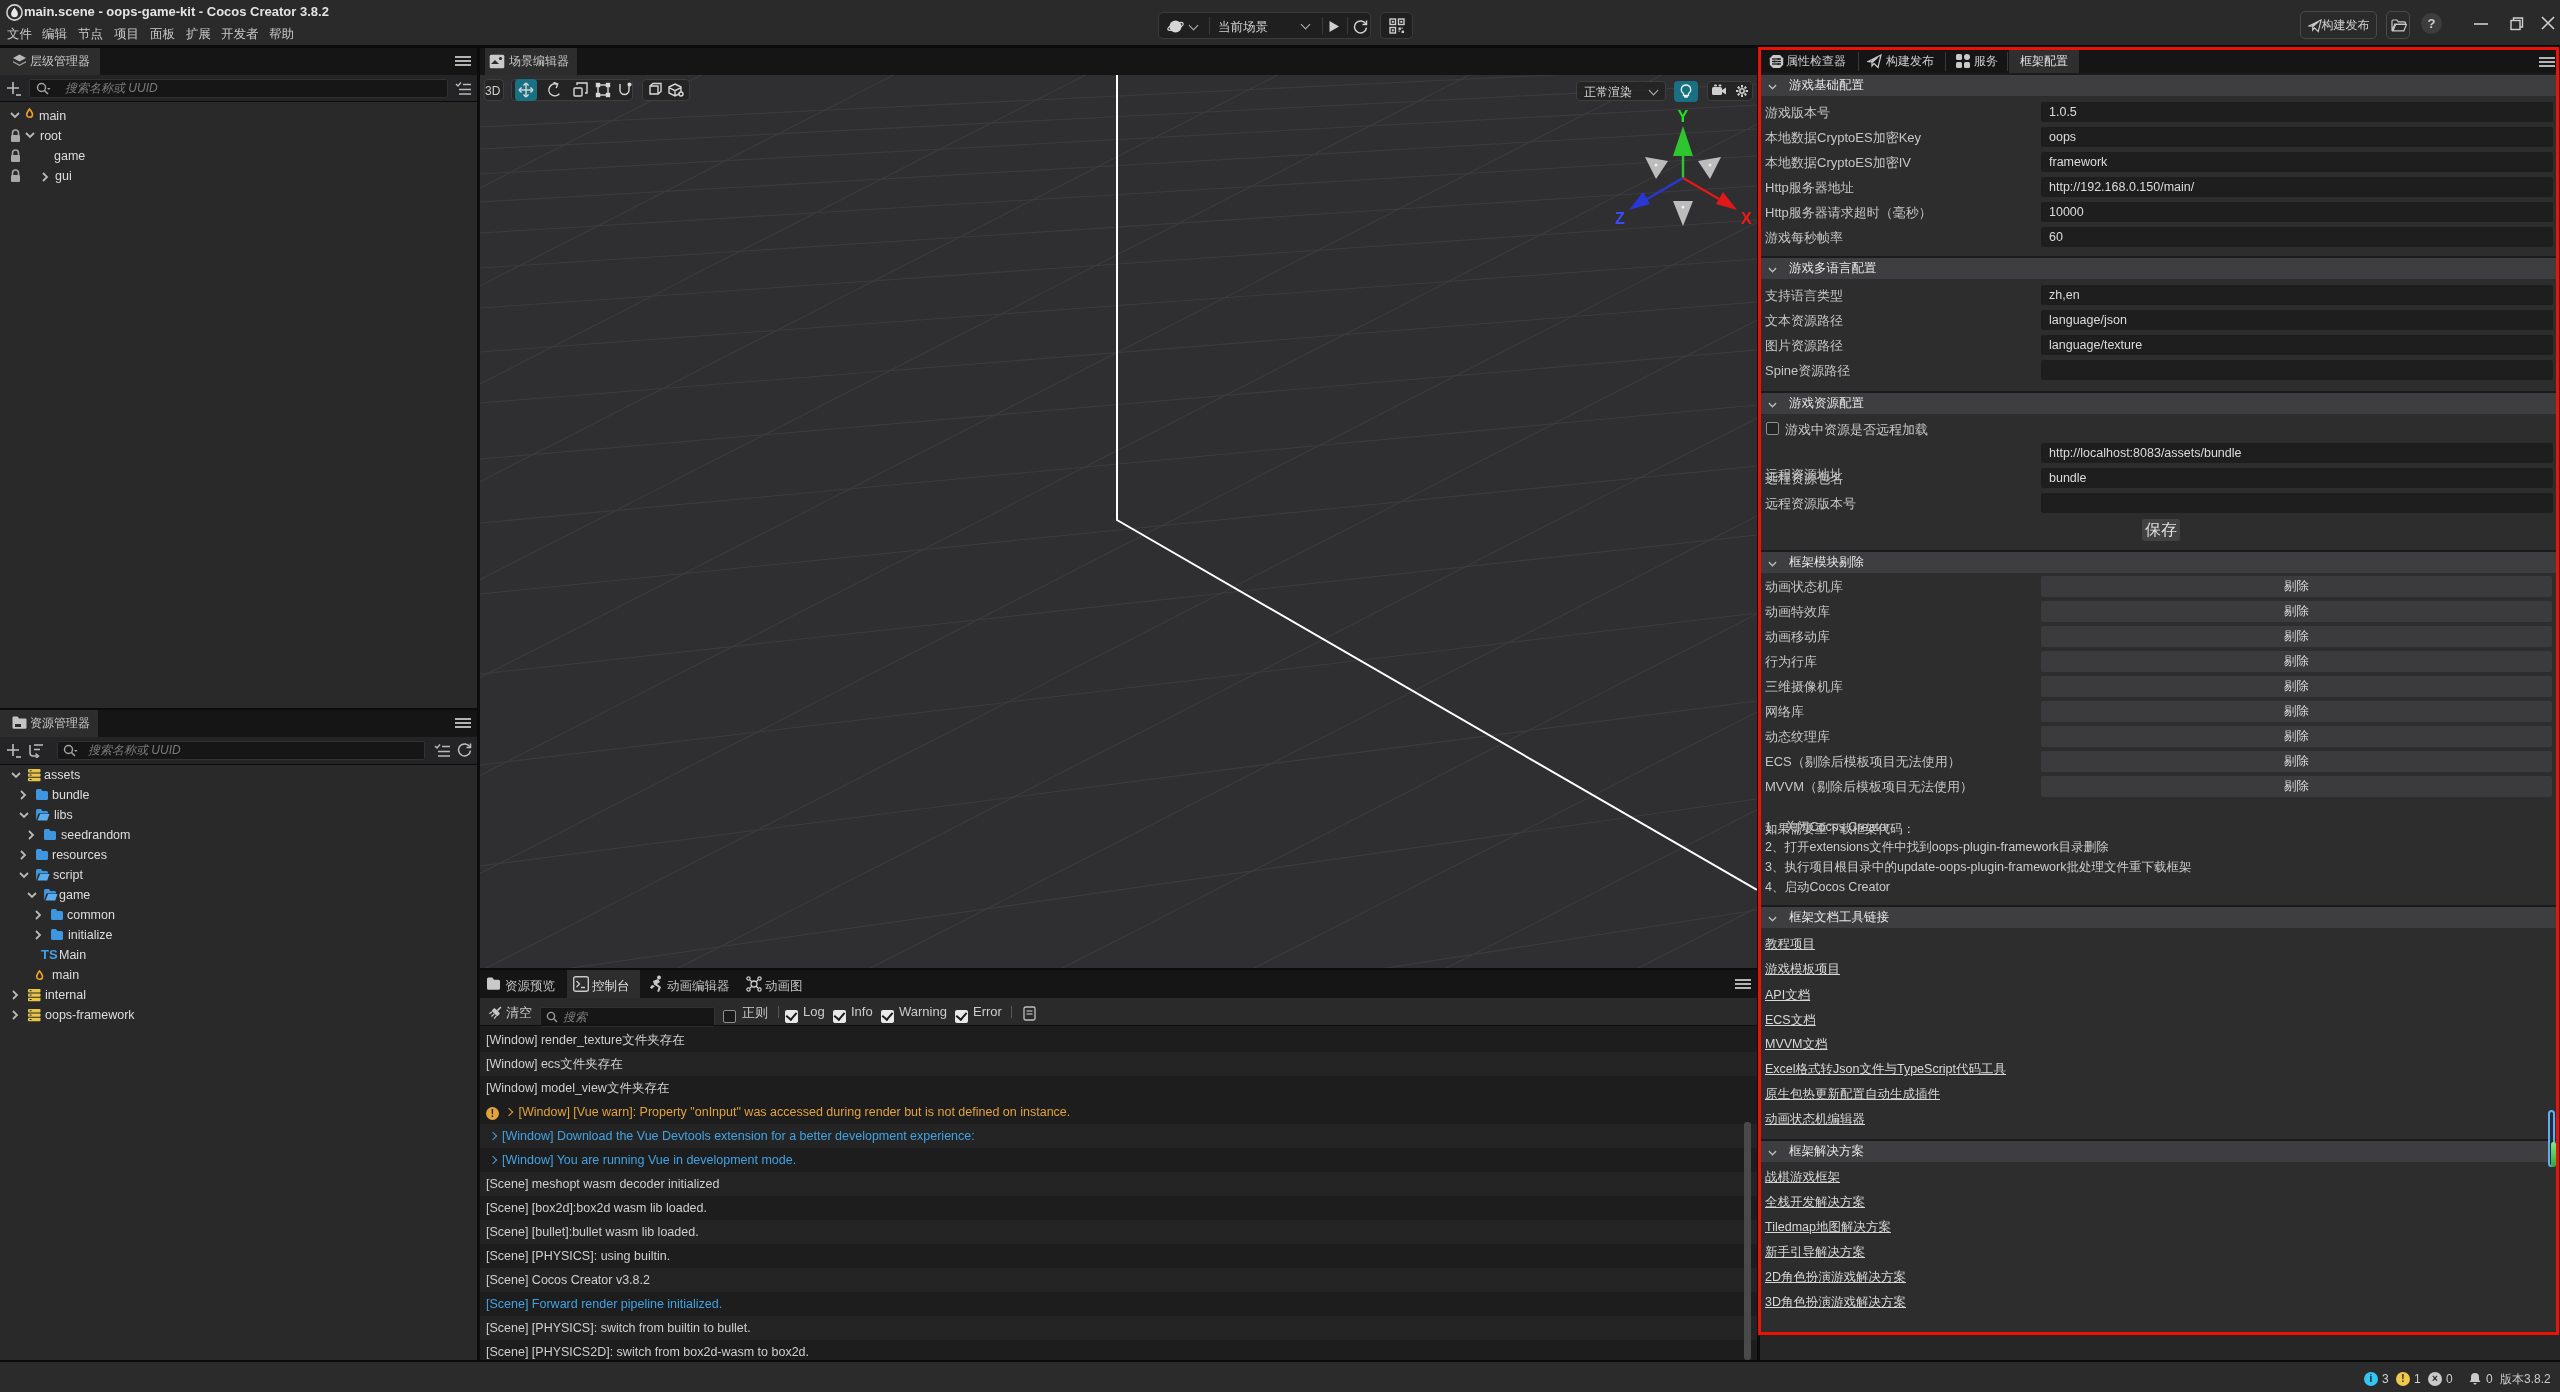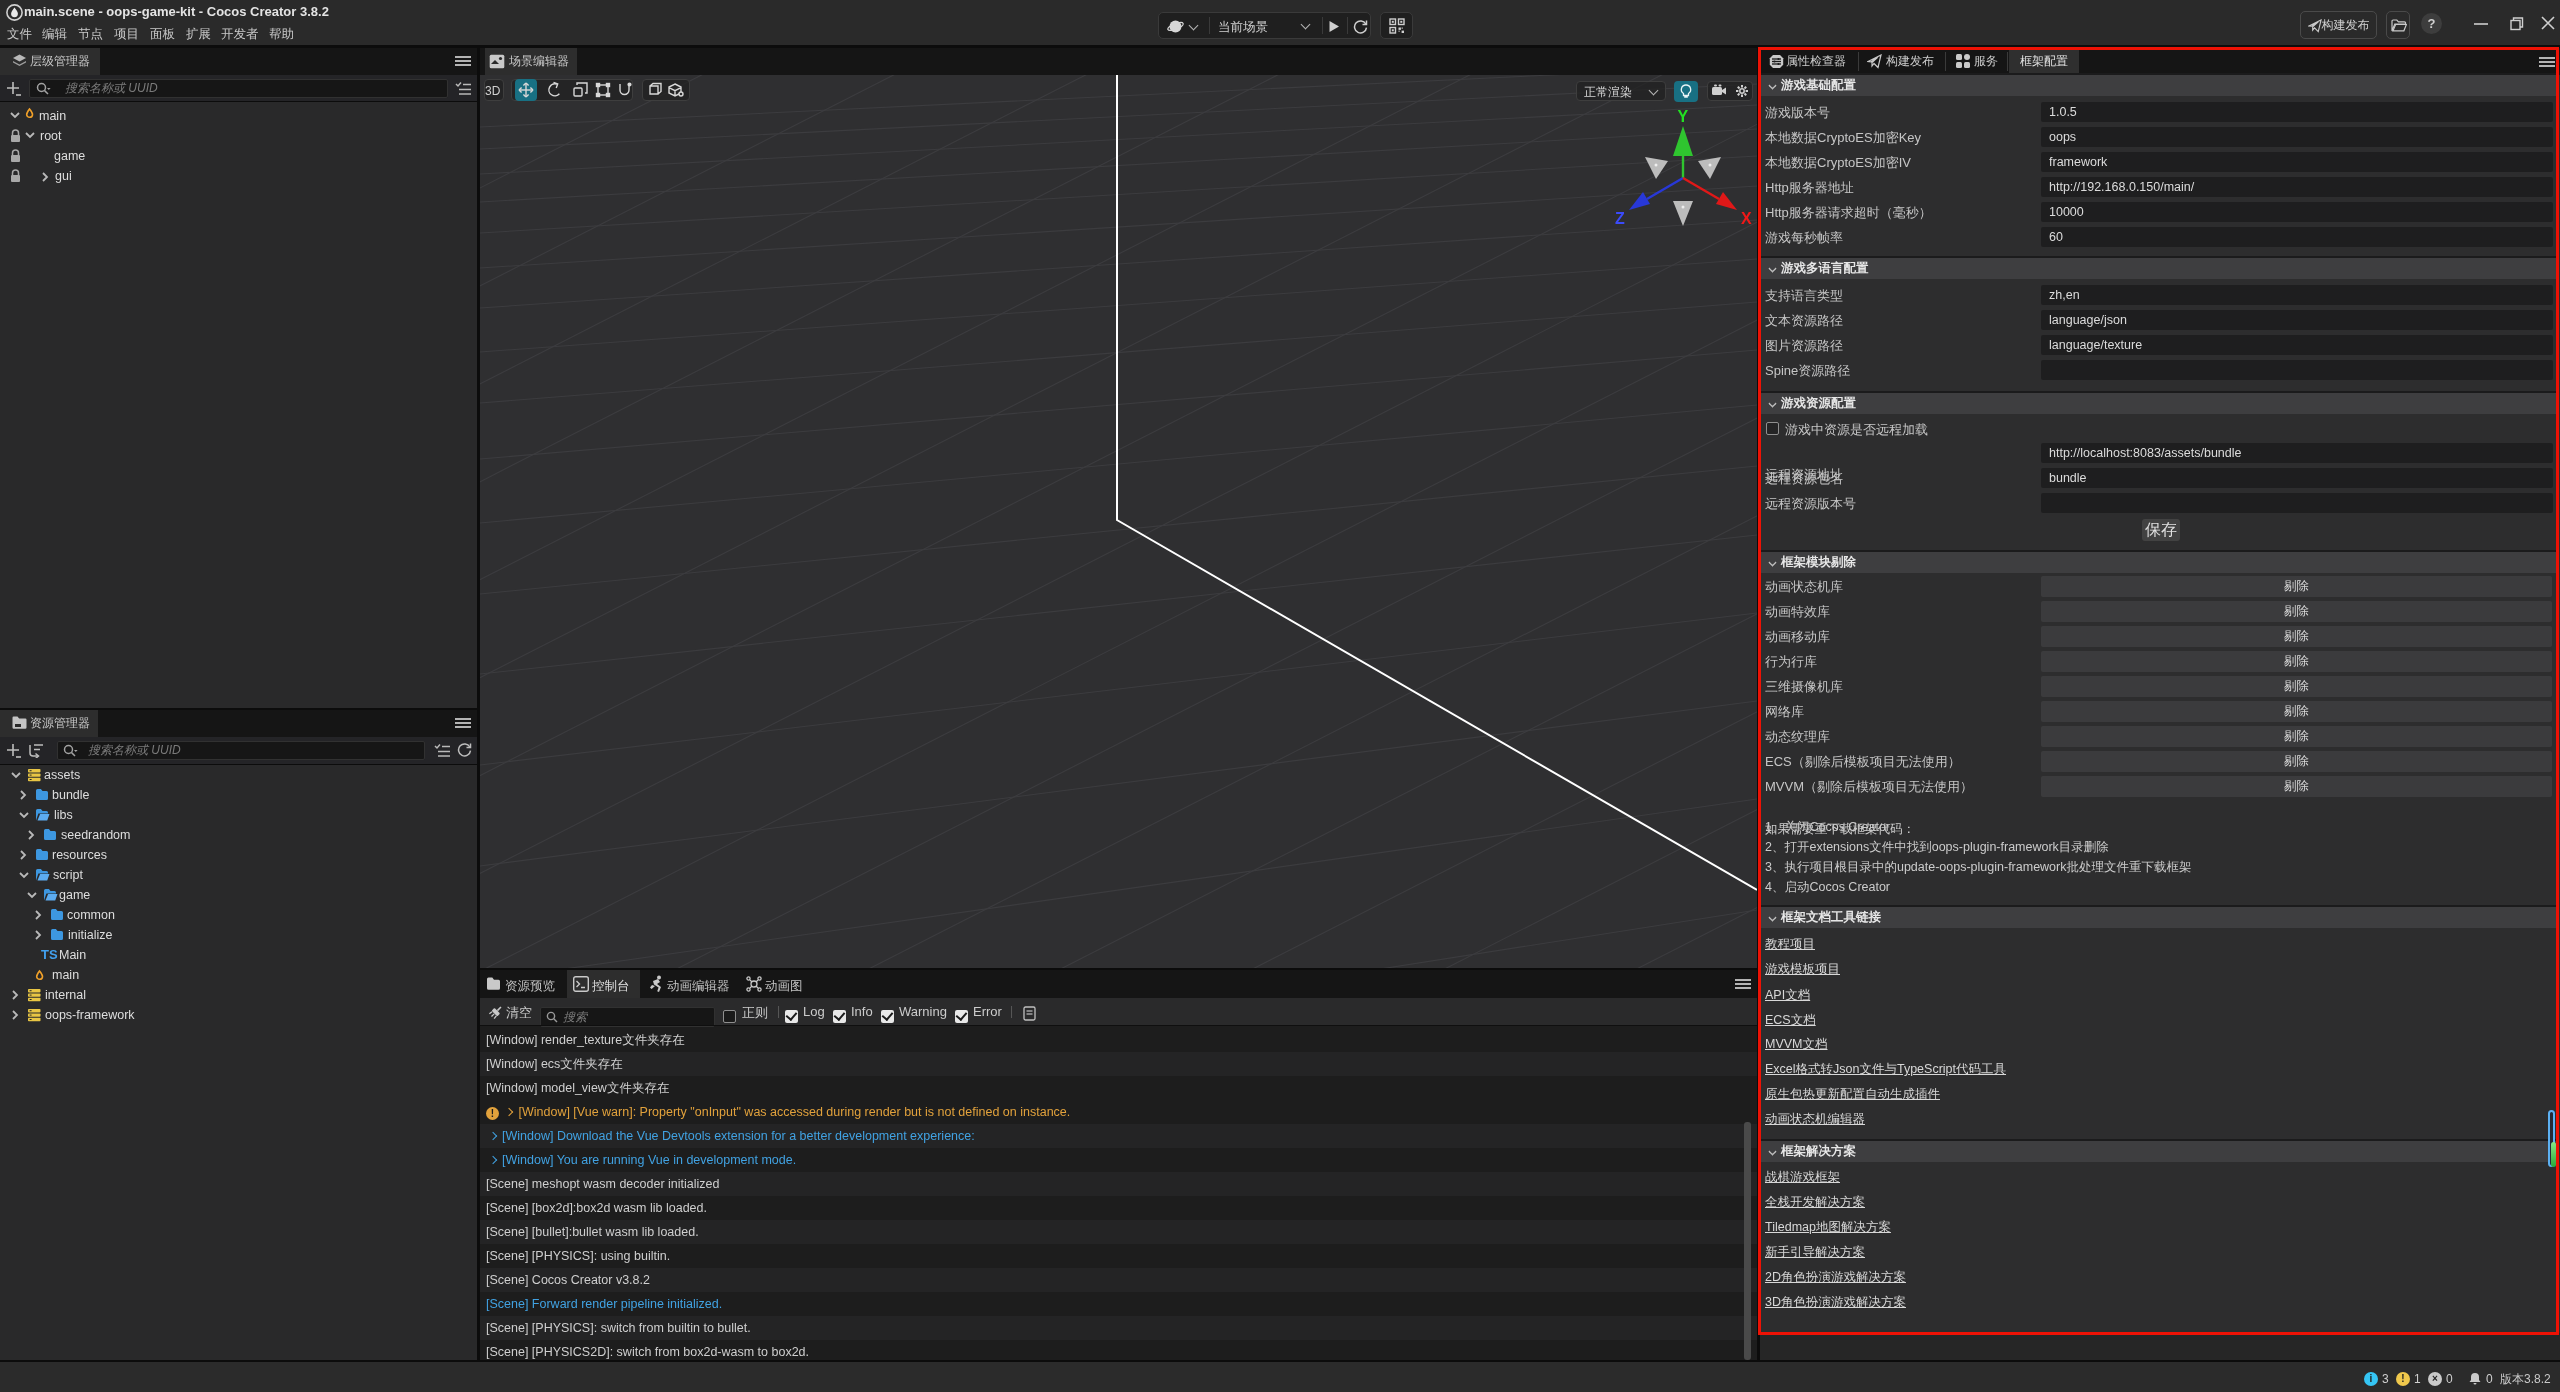"游戏基础配置" .shead b { font-weight: bold -> normal; left: 21px -> 29px }
